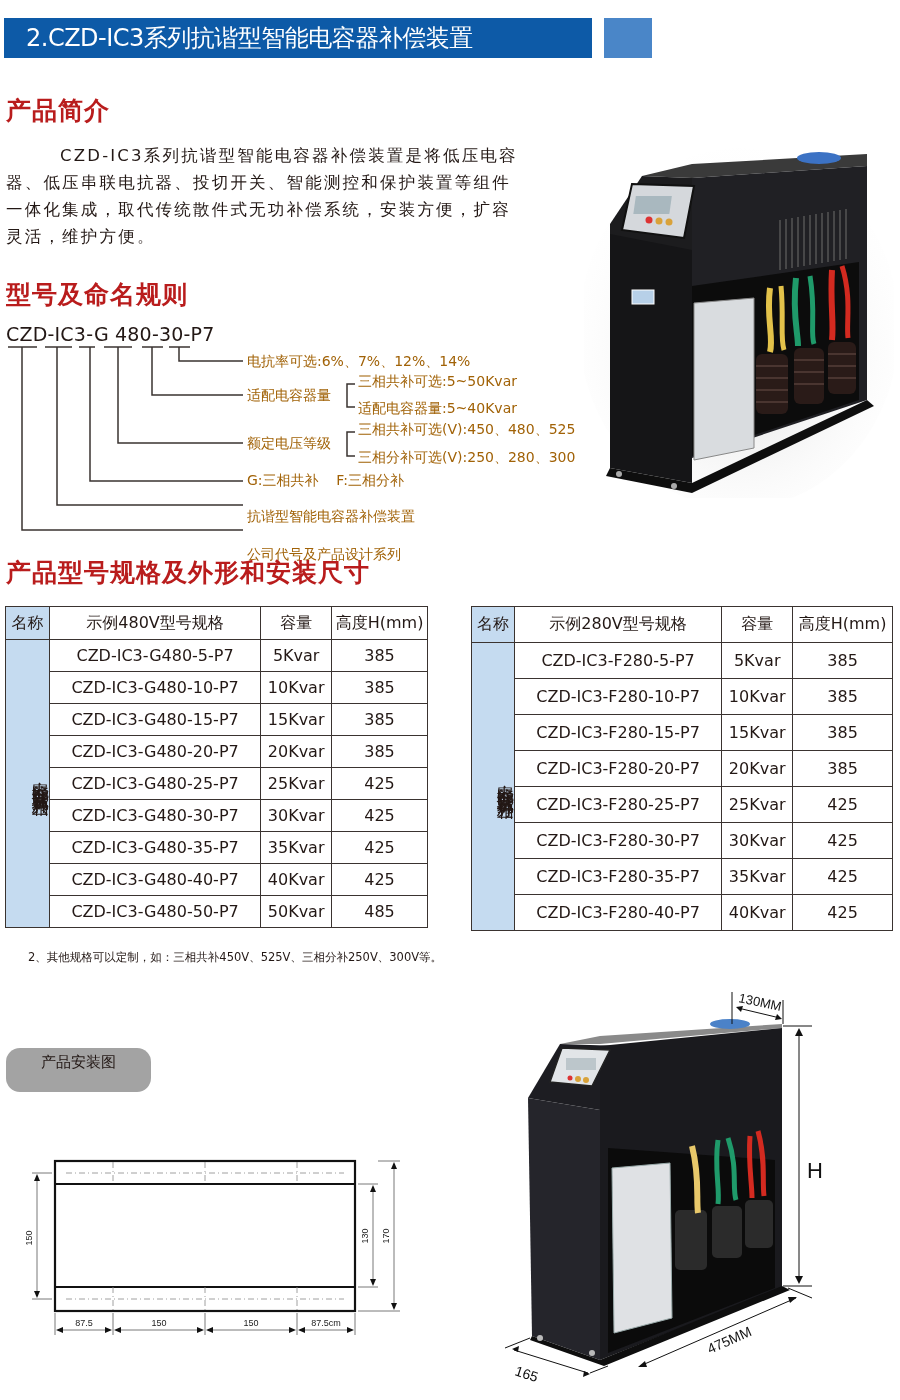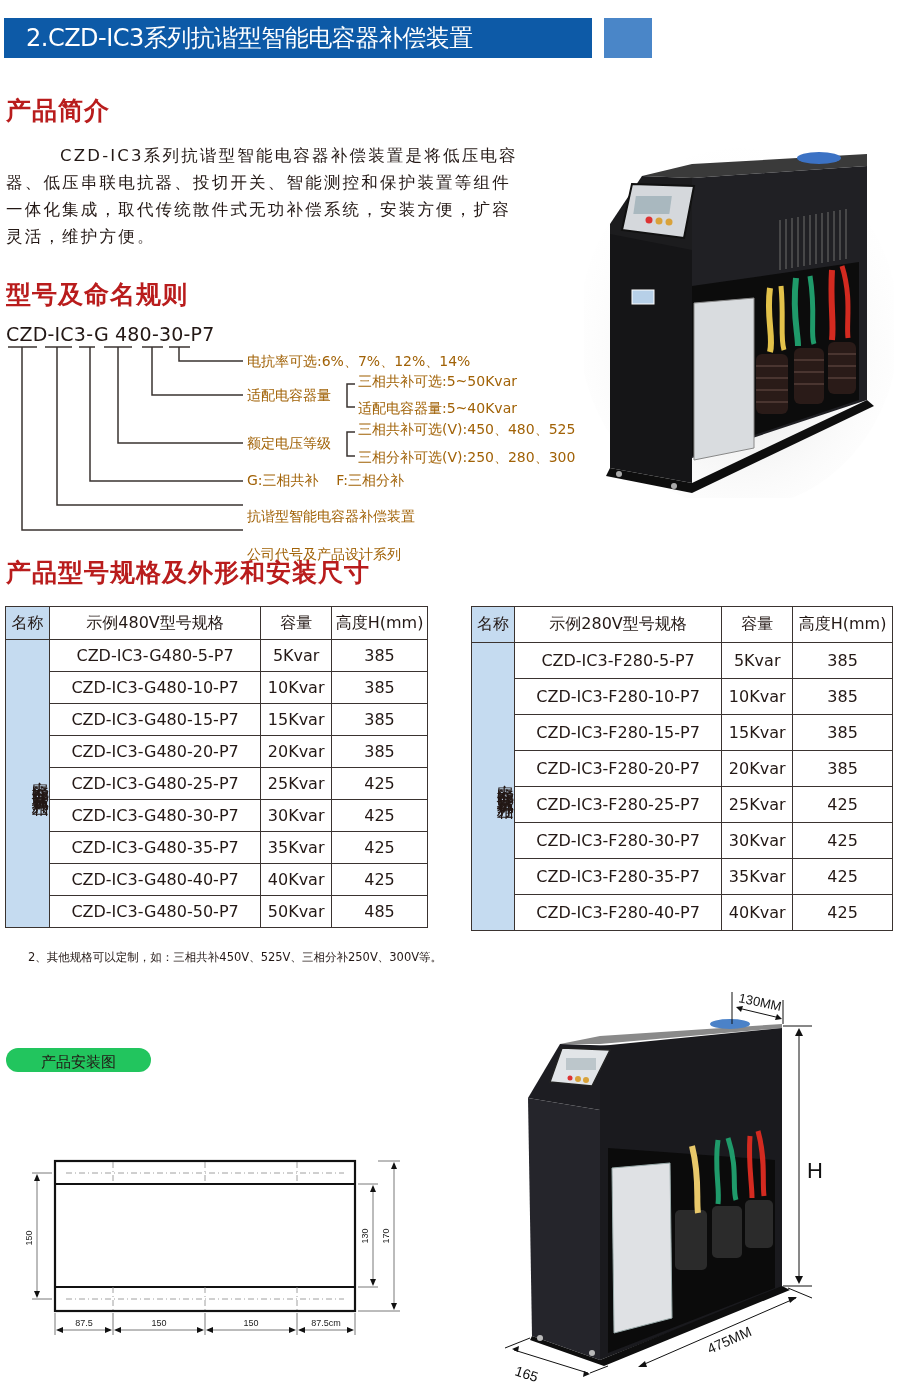"产品安装图" .pill { background: #22c55e -> #a3a3a3; height: 24px -> 44px }
